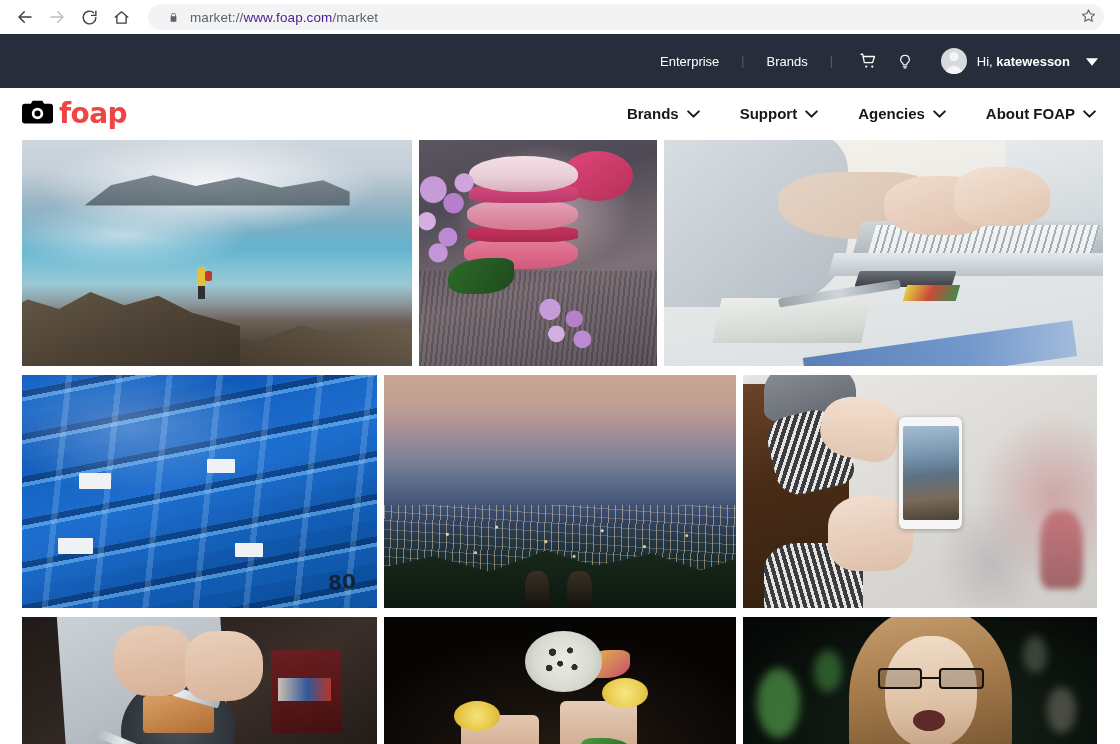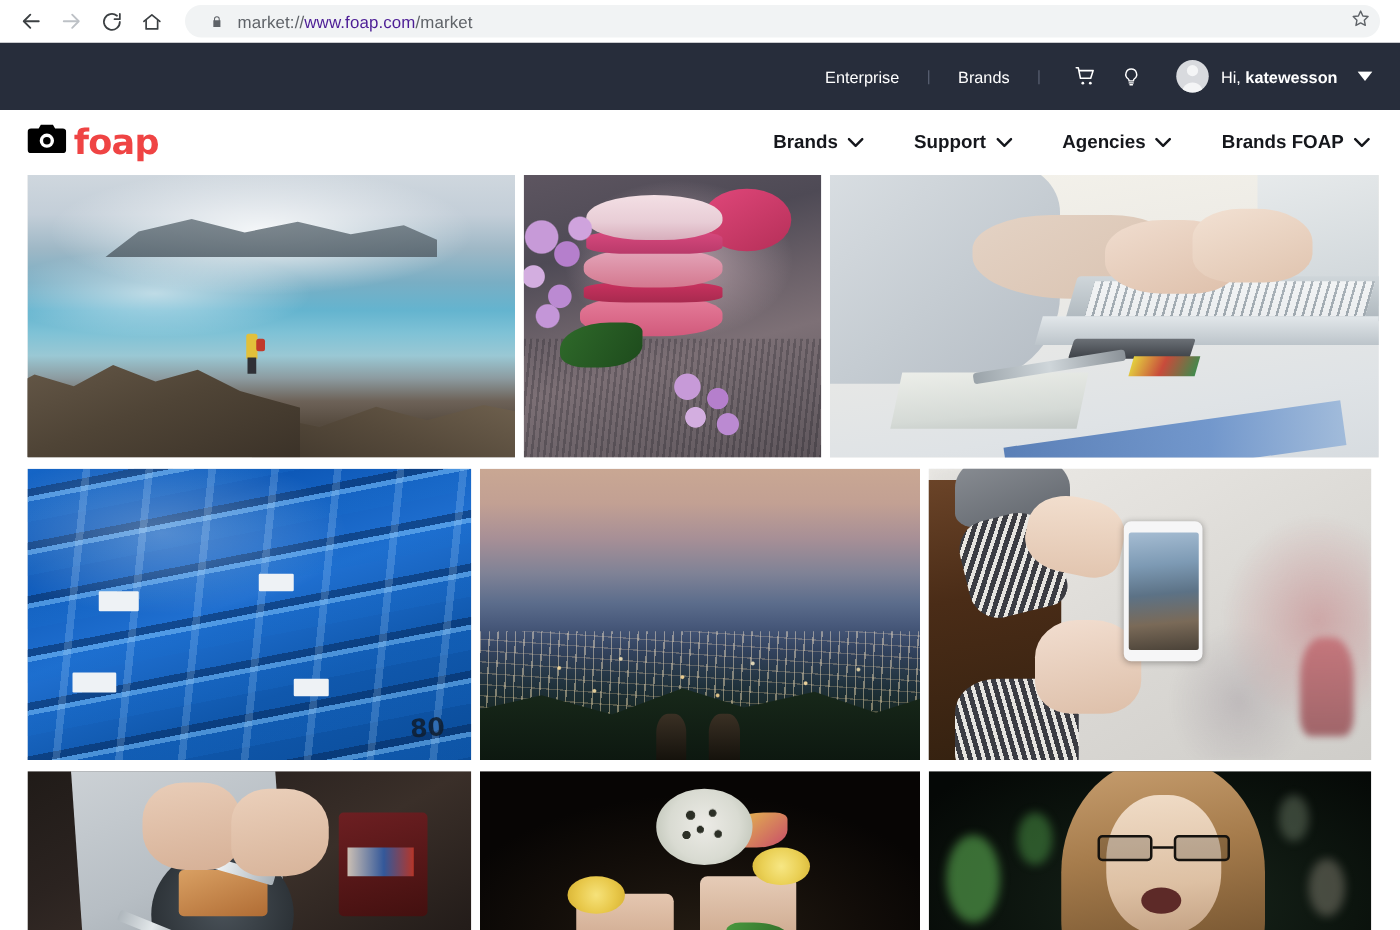"Brands FOAP" span { text: Brands -> About }
